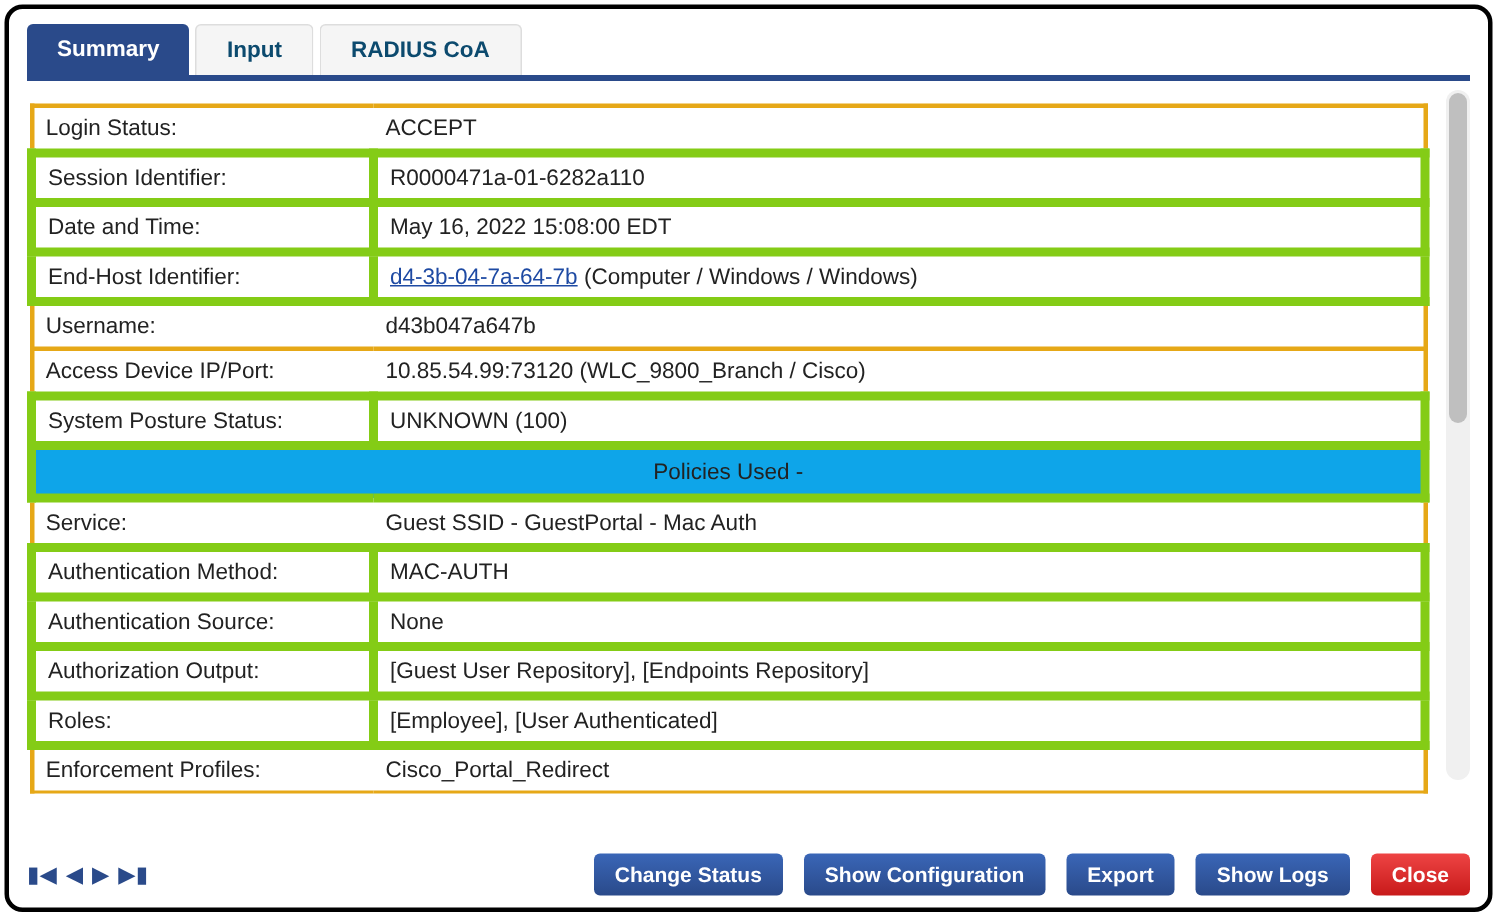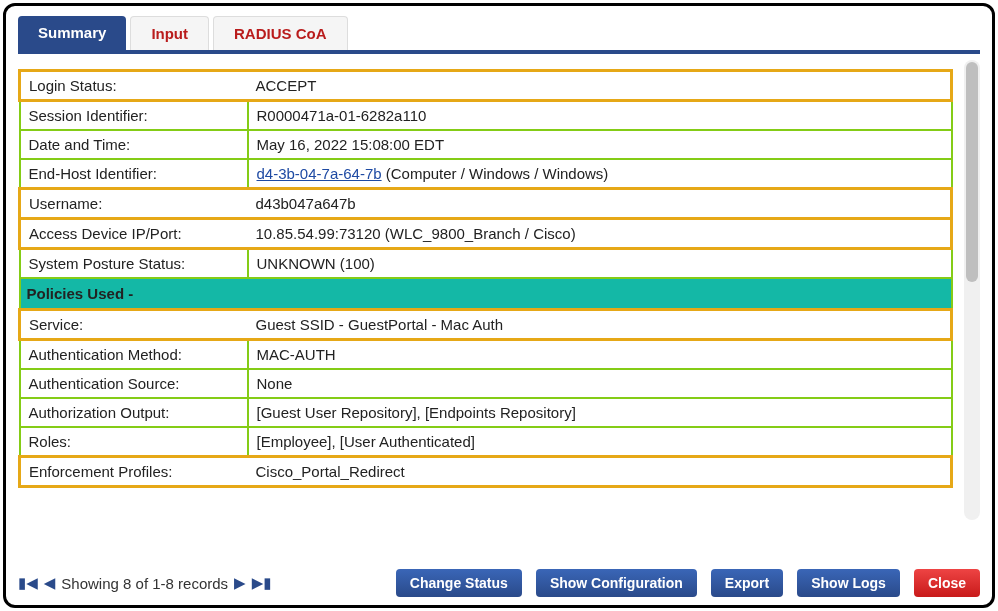"Input" .tab { color: #b91c1c -> #0c4a6e }
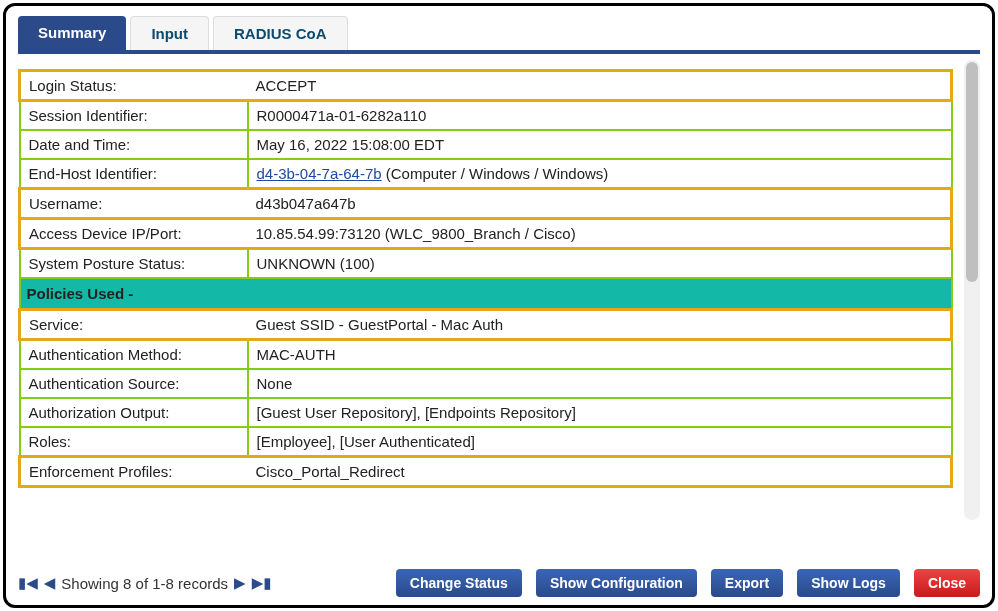"Session Identifier:" .details-table td { border: 2px solid #84cc16 -> 6px solid #84cc16 }
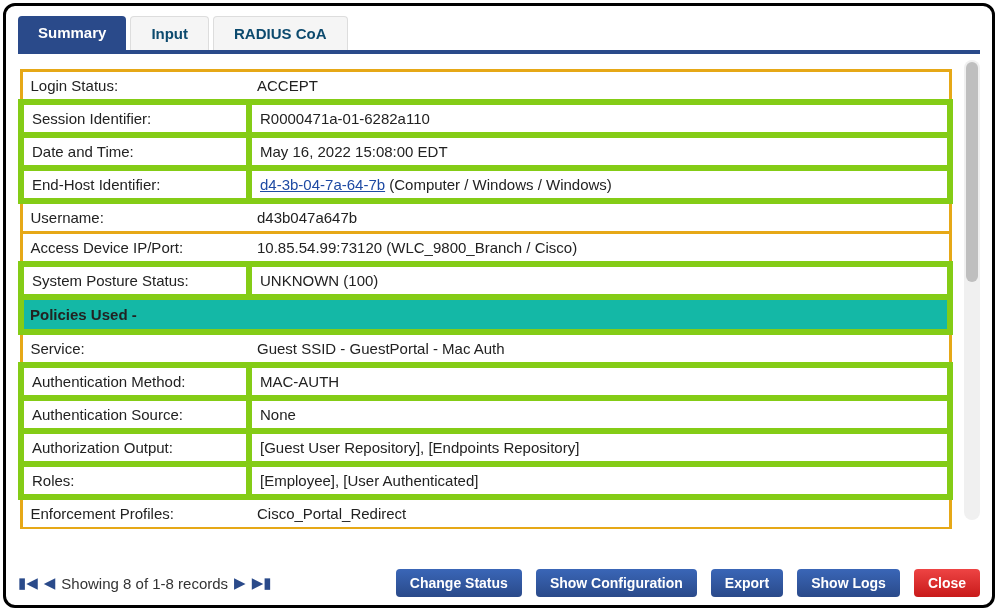"Policies Used -" .section-header td { background: #14b8a6 -> #0ea5e9; font-weight: bold -> normal; text-align: none -> center }
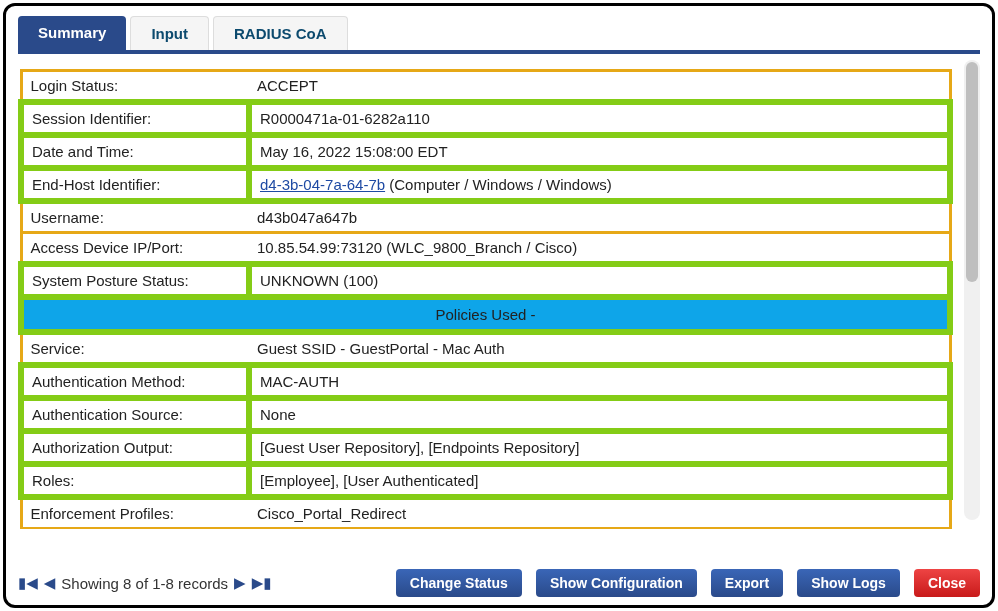"Showing 8 of 1-8 records" span.records { html: <span>Showing 8 of 1-8 records</span> -> none }
